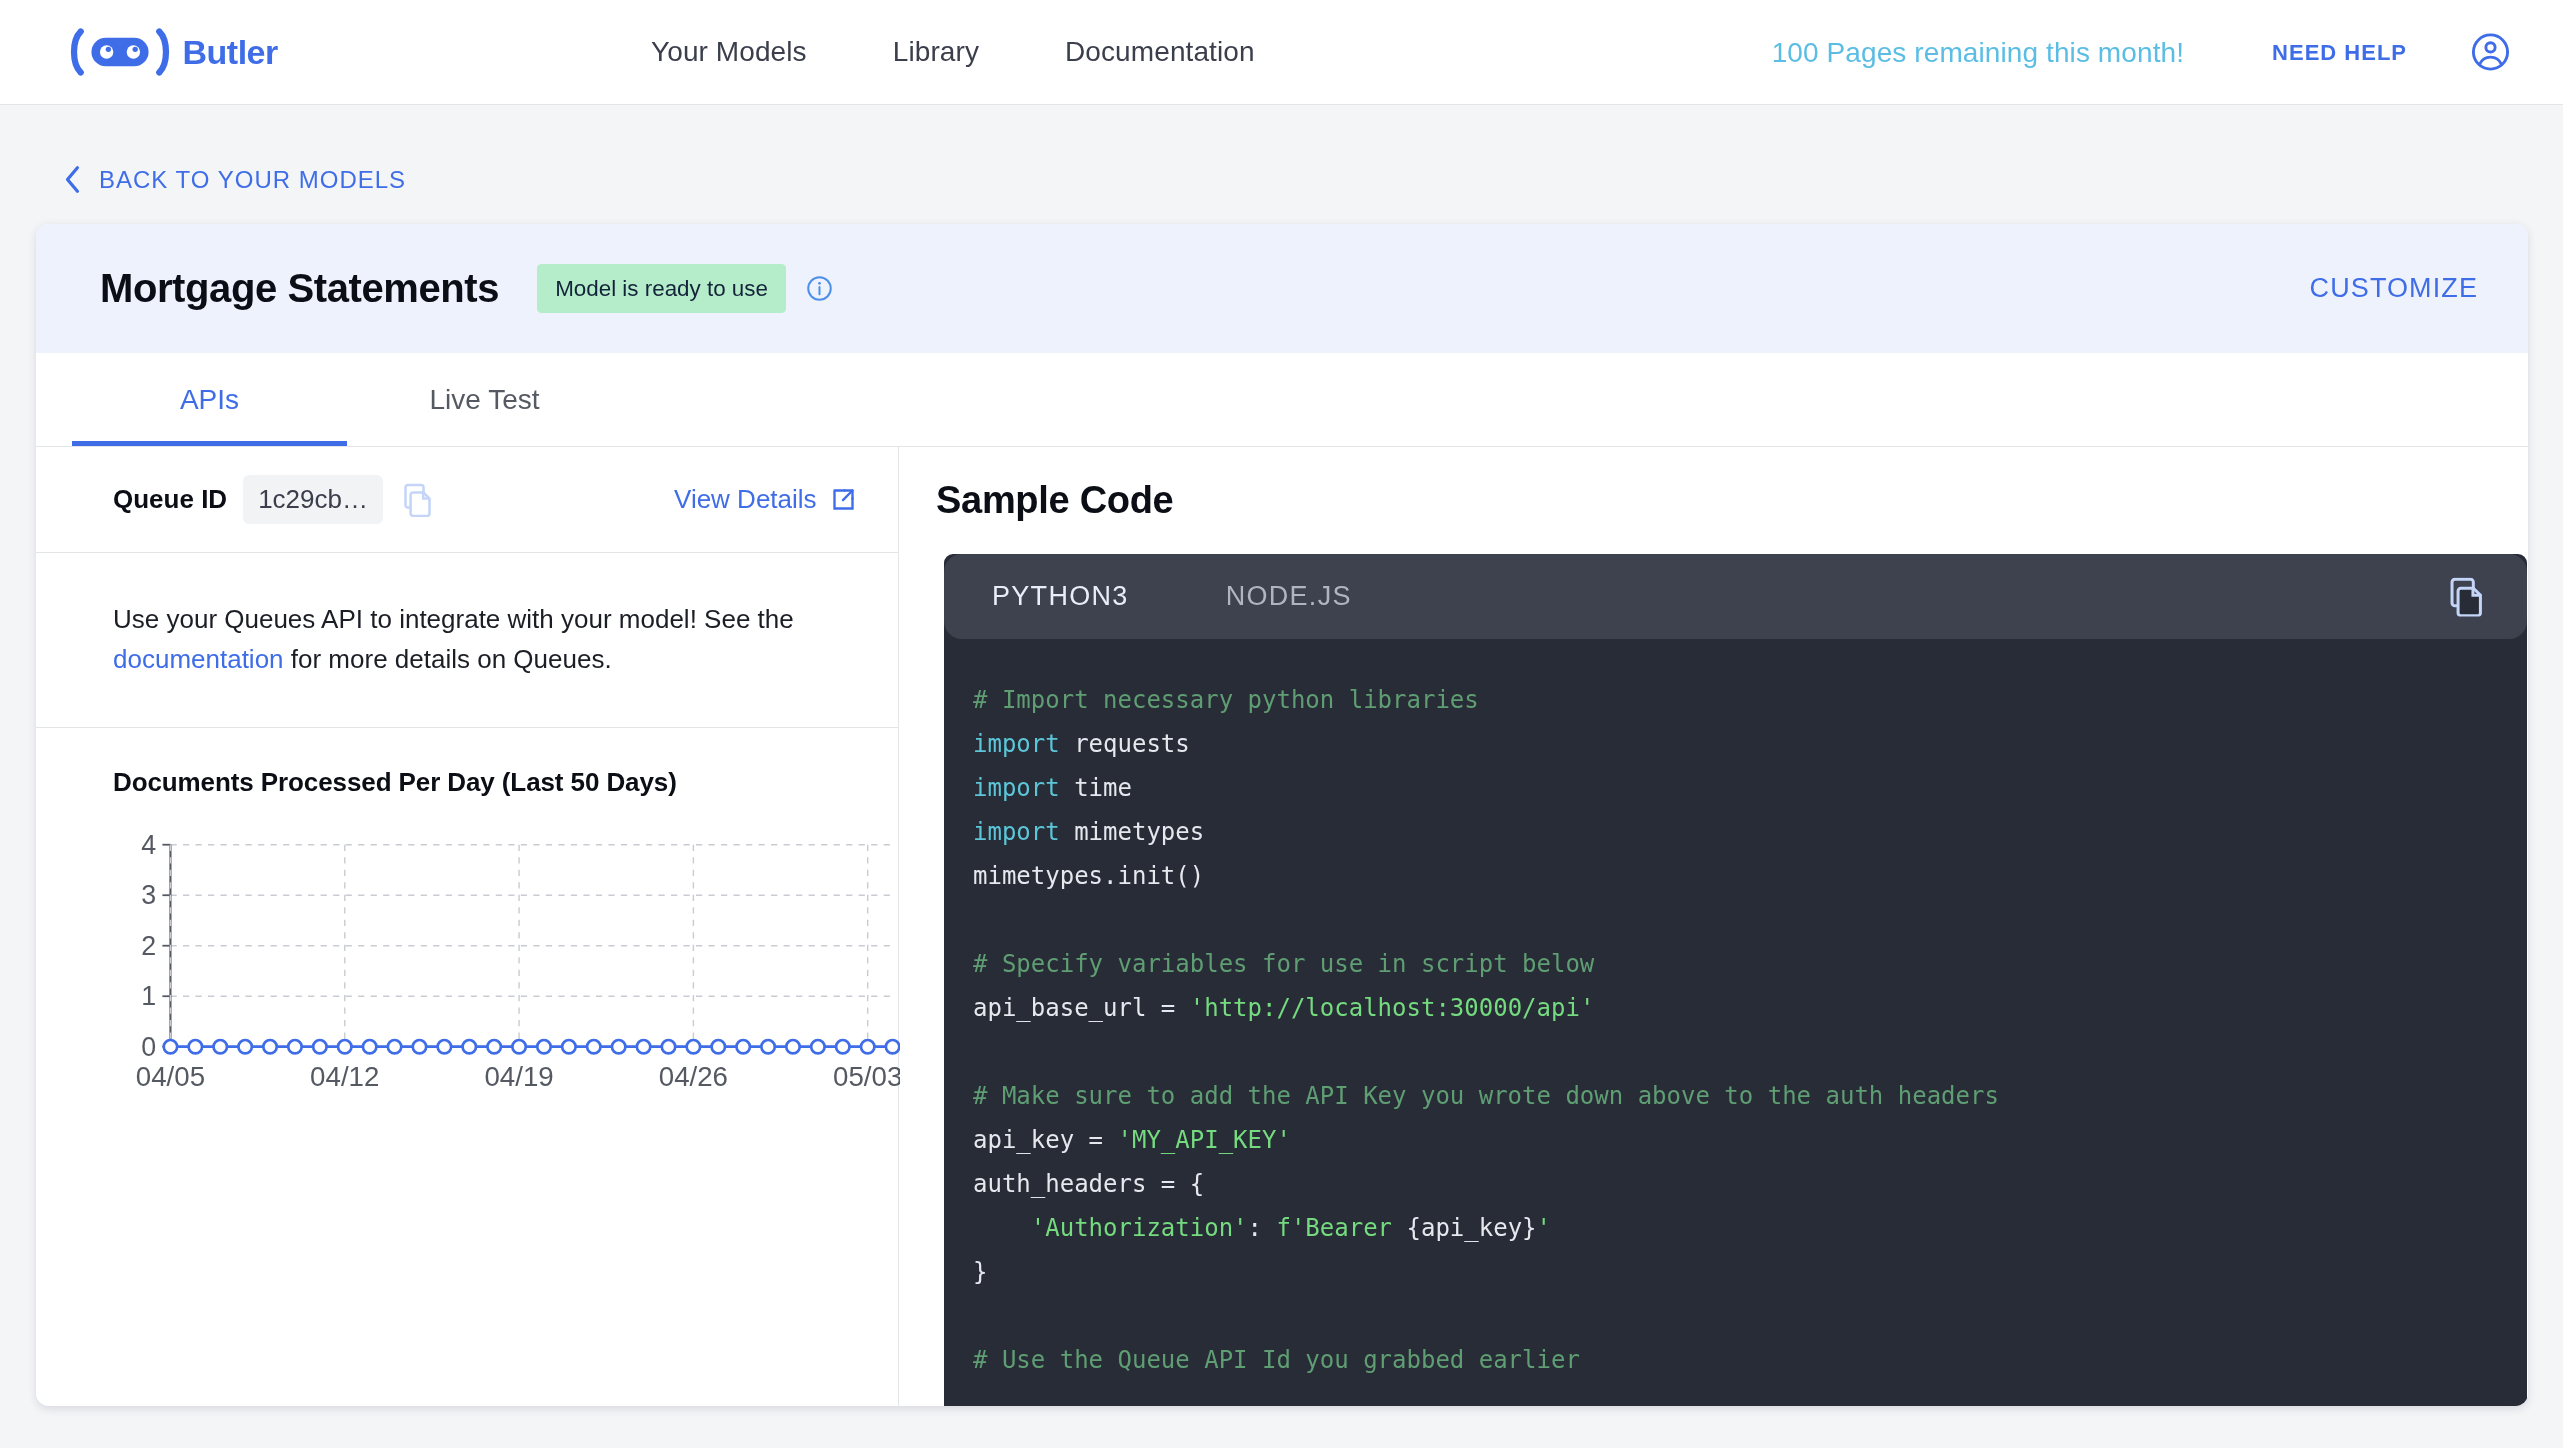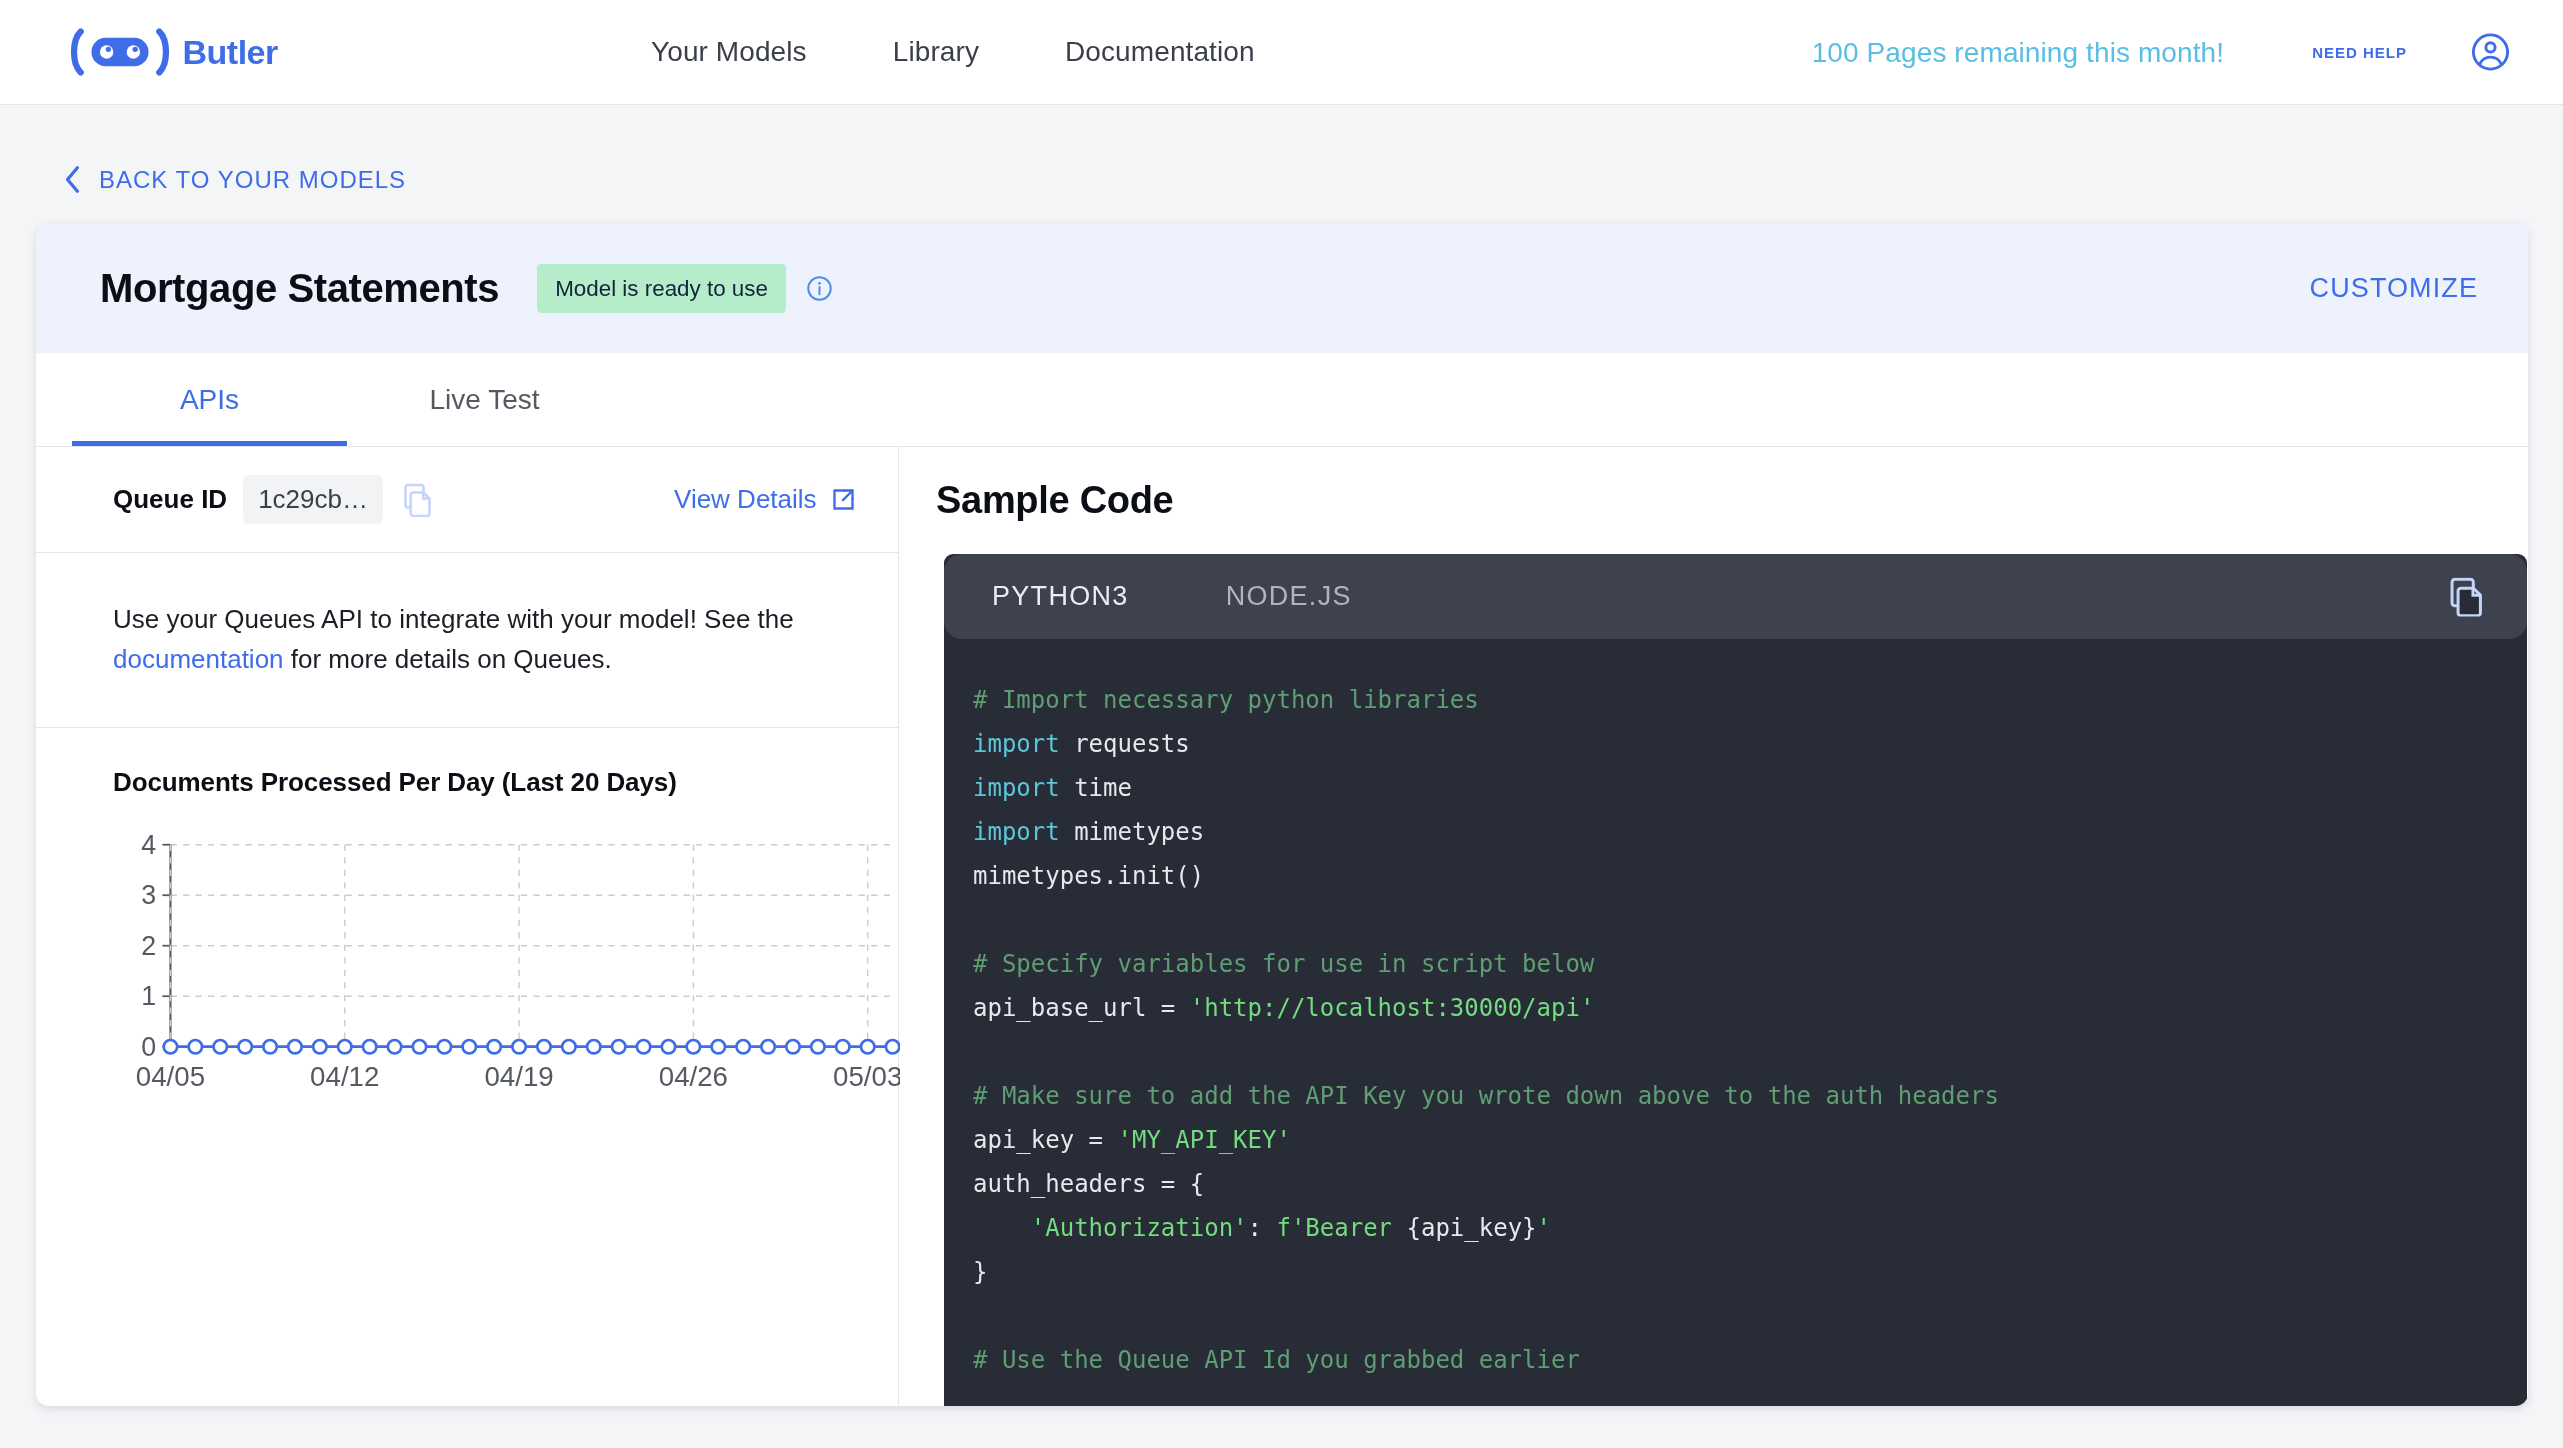"NEED HELP" .need-help { font-size: 15px -> 22px }
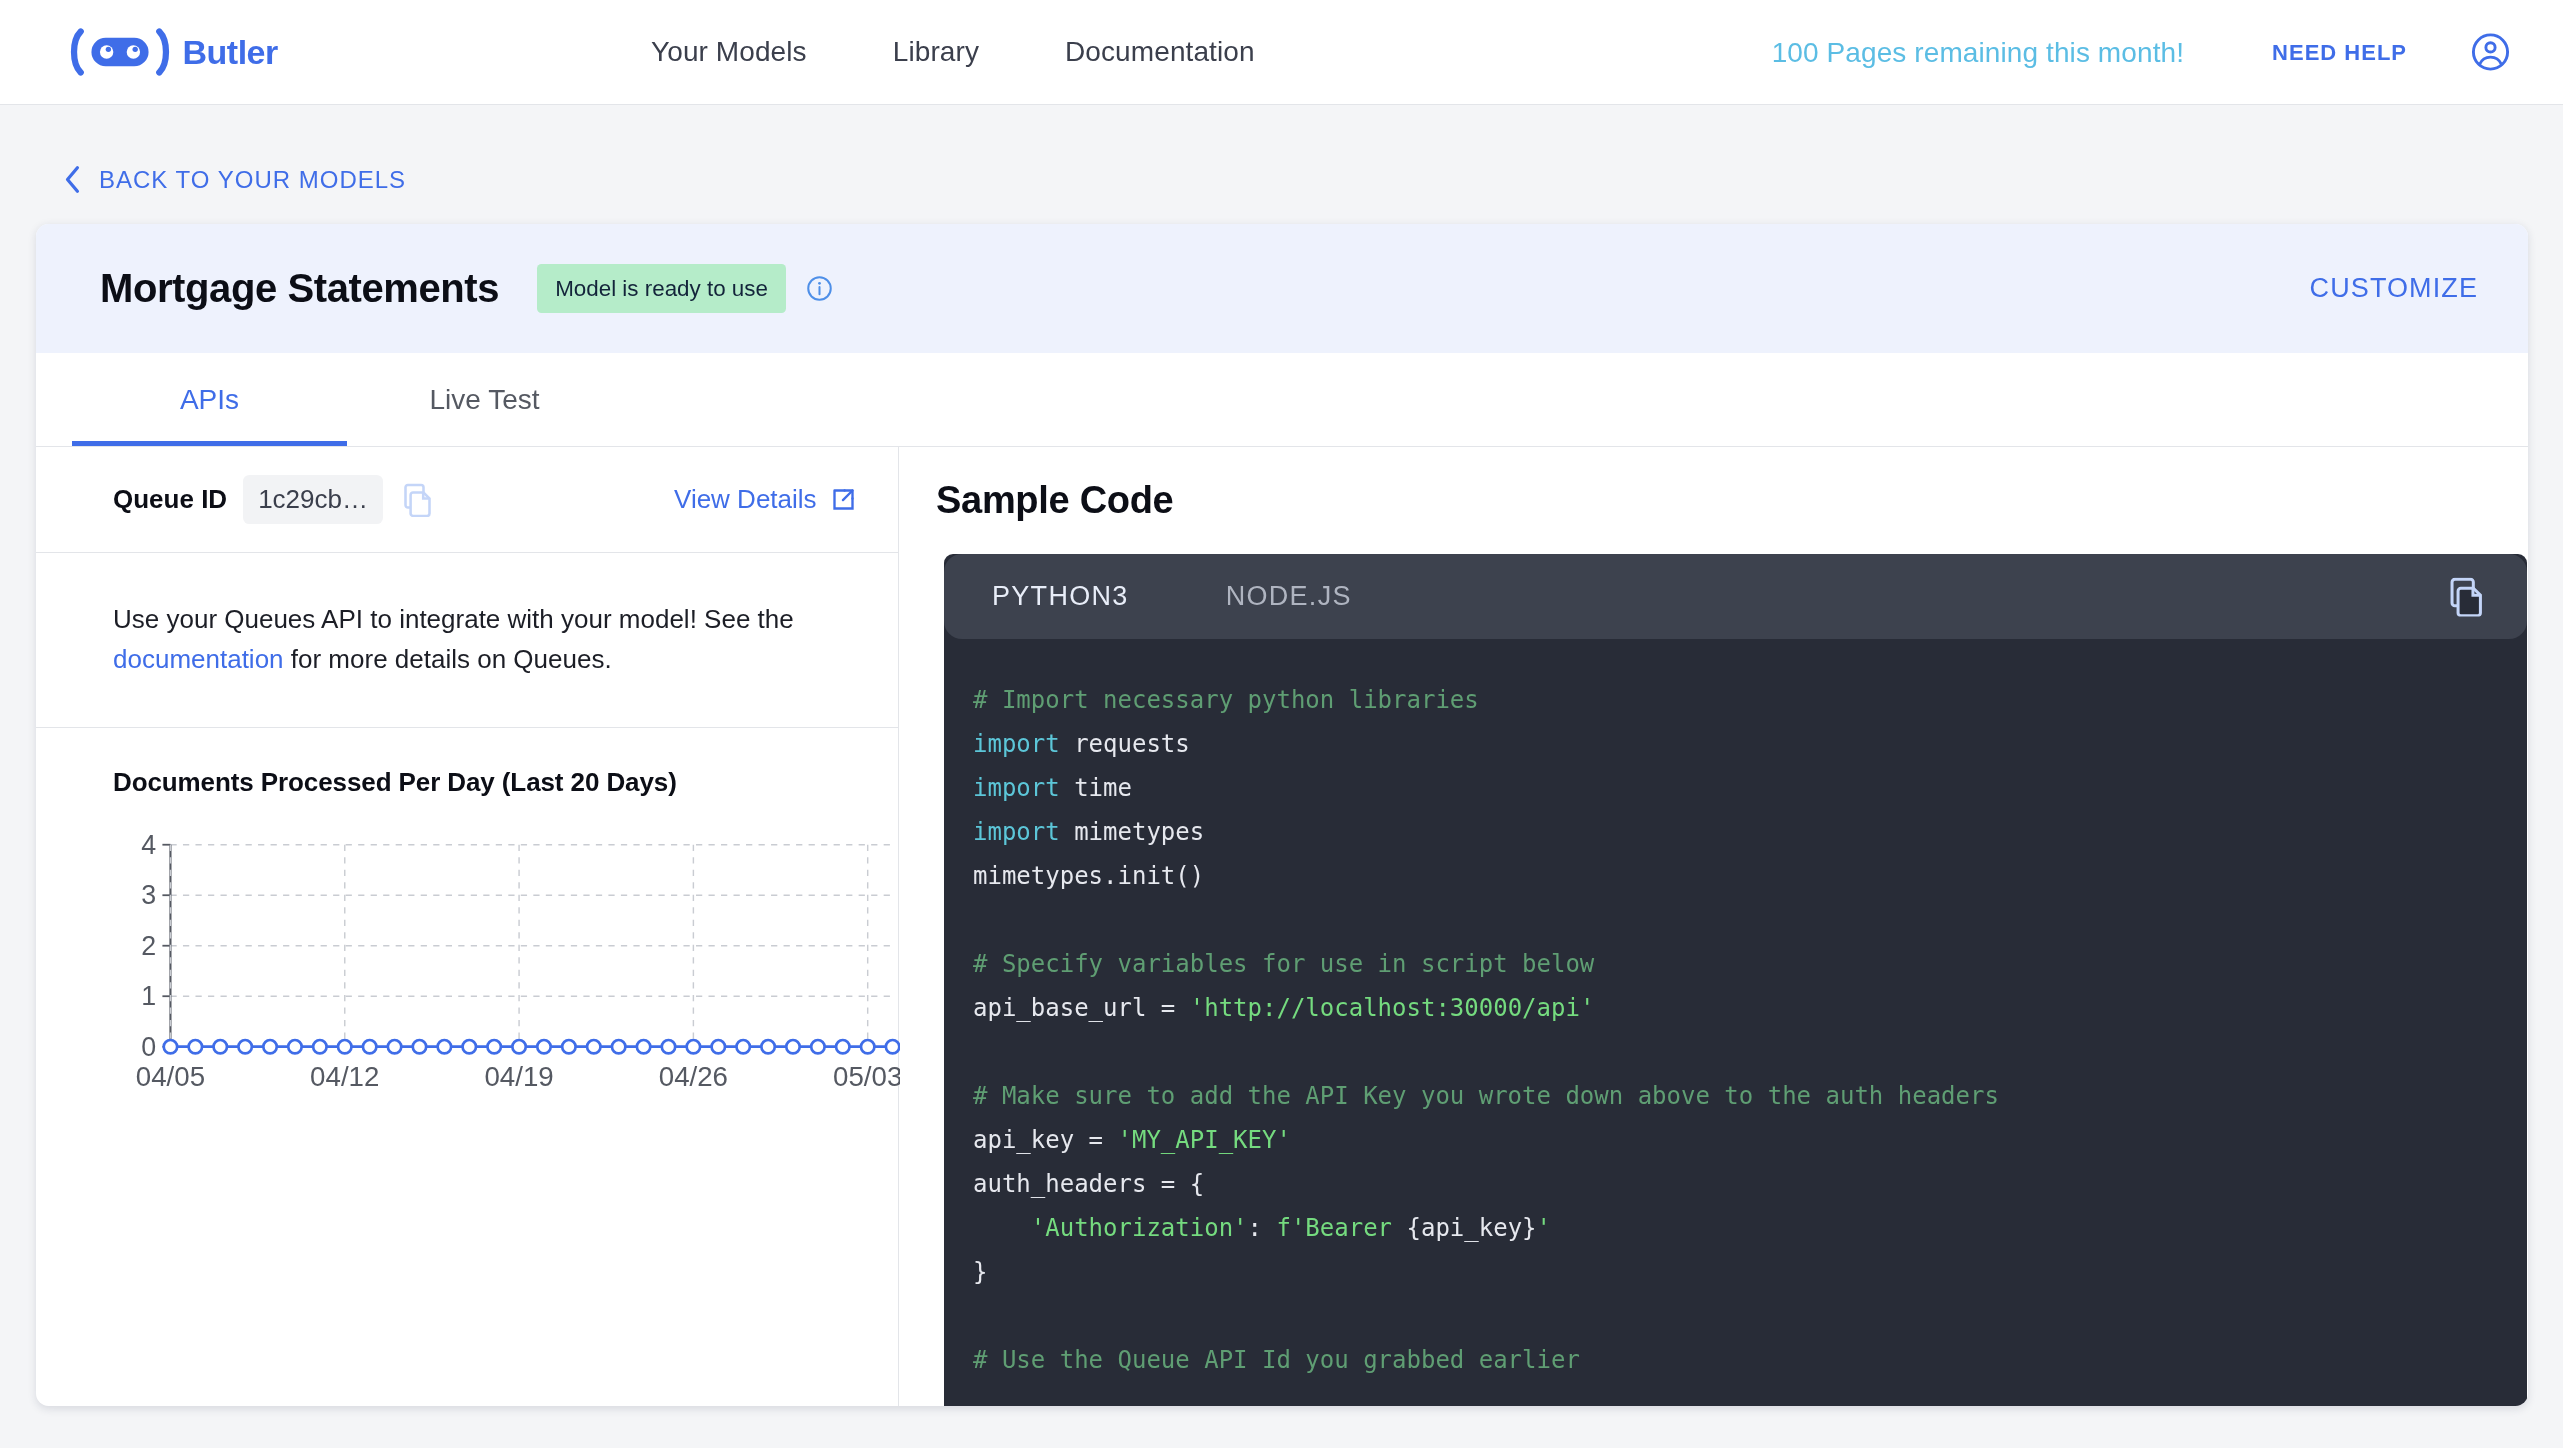"Documents Processed Per Day (Last" div.chart-title { text: 20 -> 50 }
